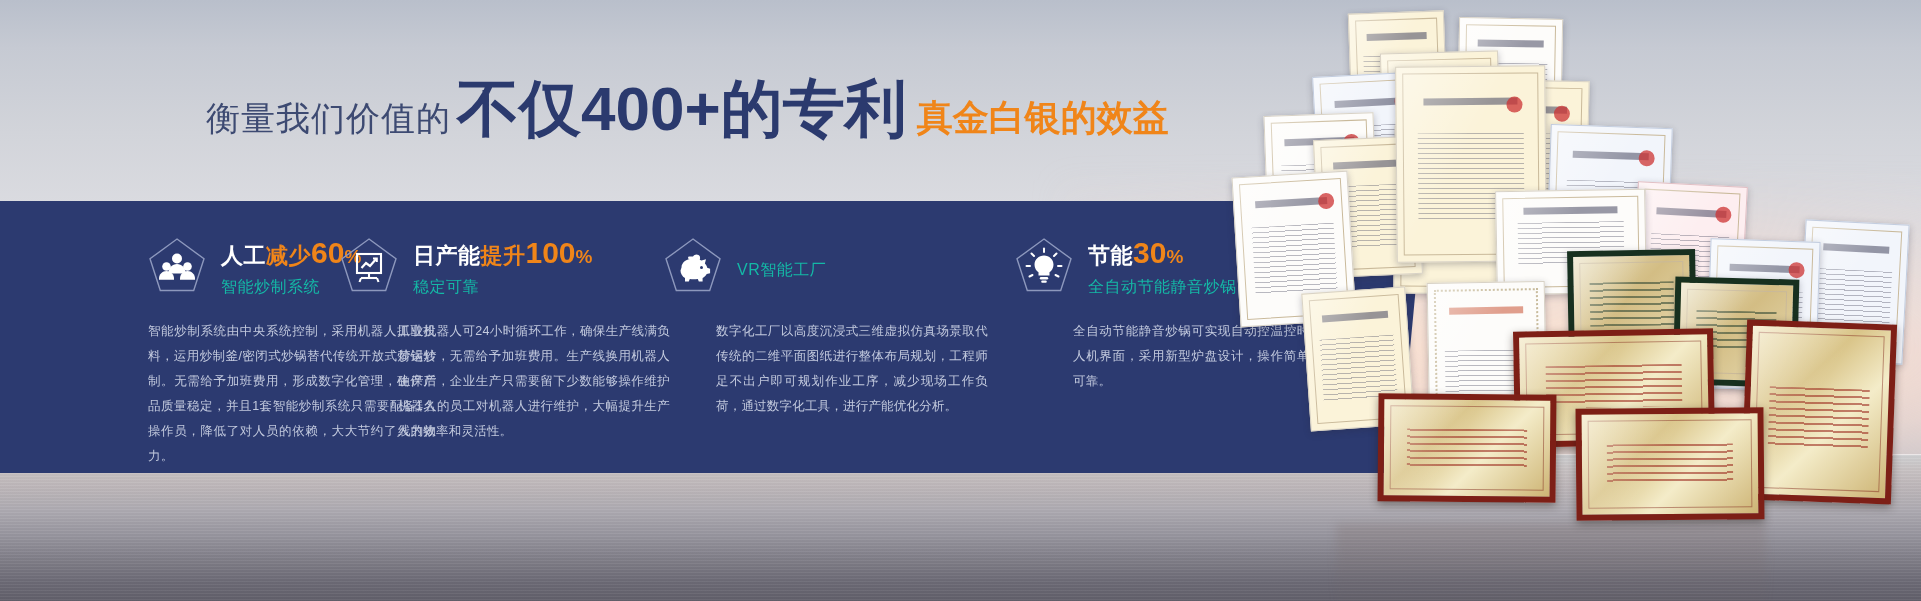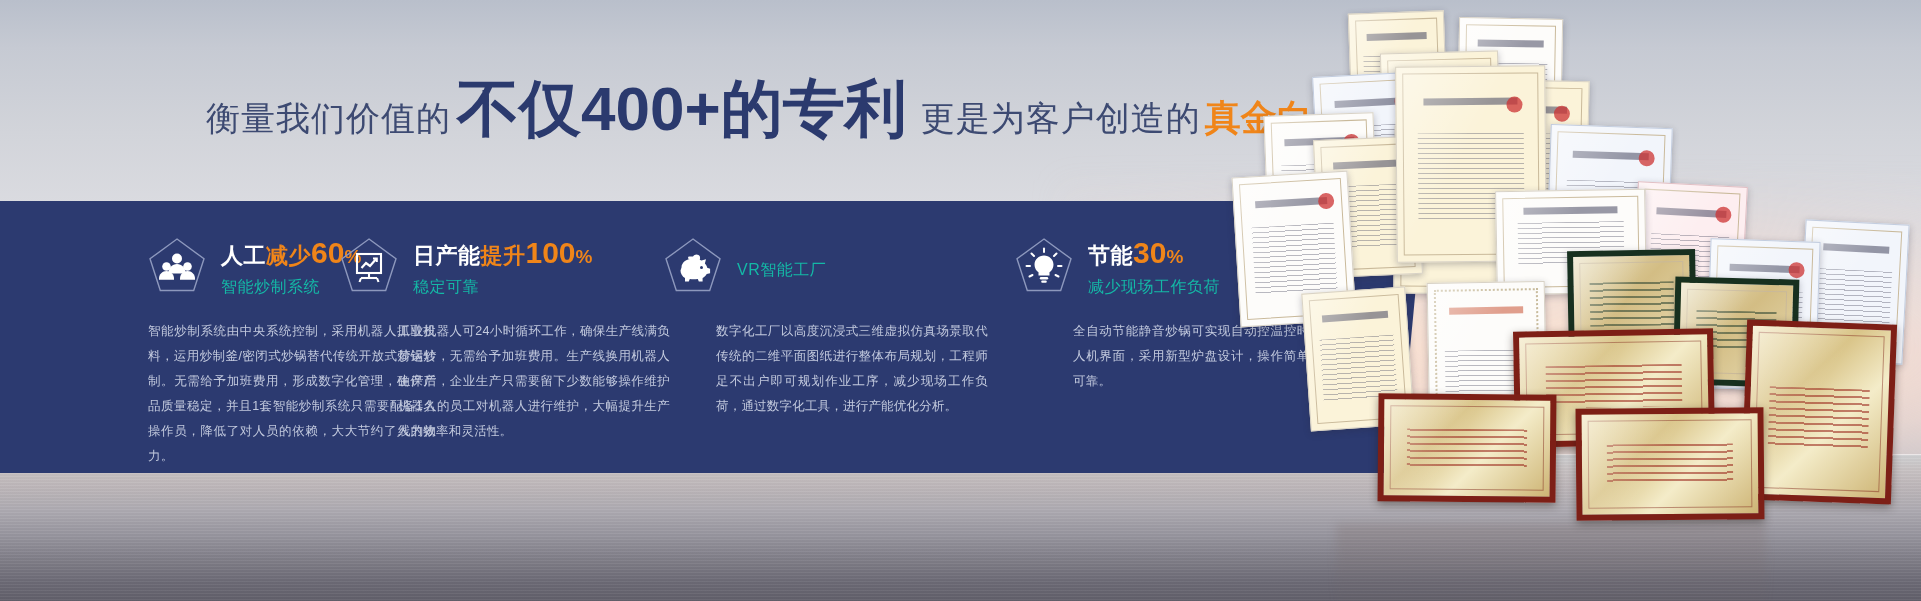"更是为客户创造的" span.hl-mid { html: <span>更是为客户创造的</span> -> none }
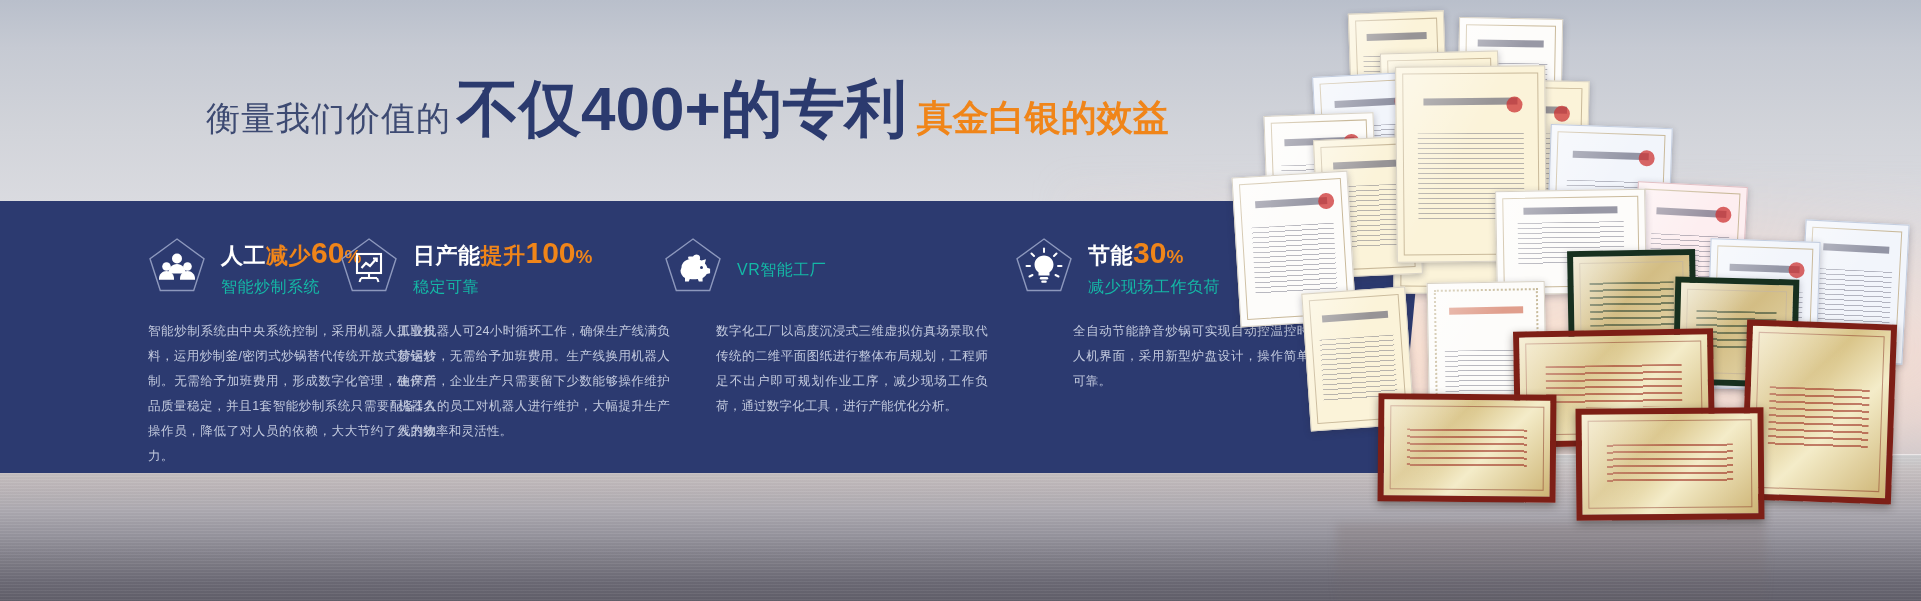"减少现场工作负荷" div.subtitle { text: 减少现场工作负荷 -> 全自动节能静音炒锅 }
